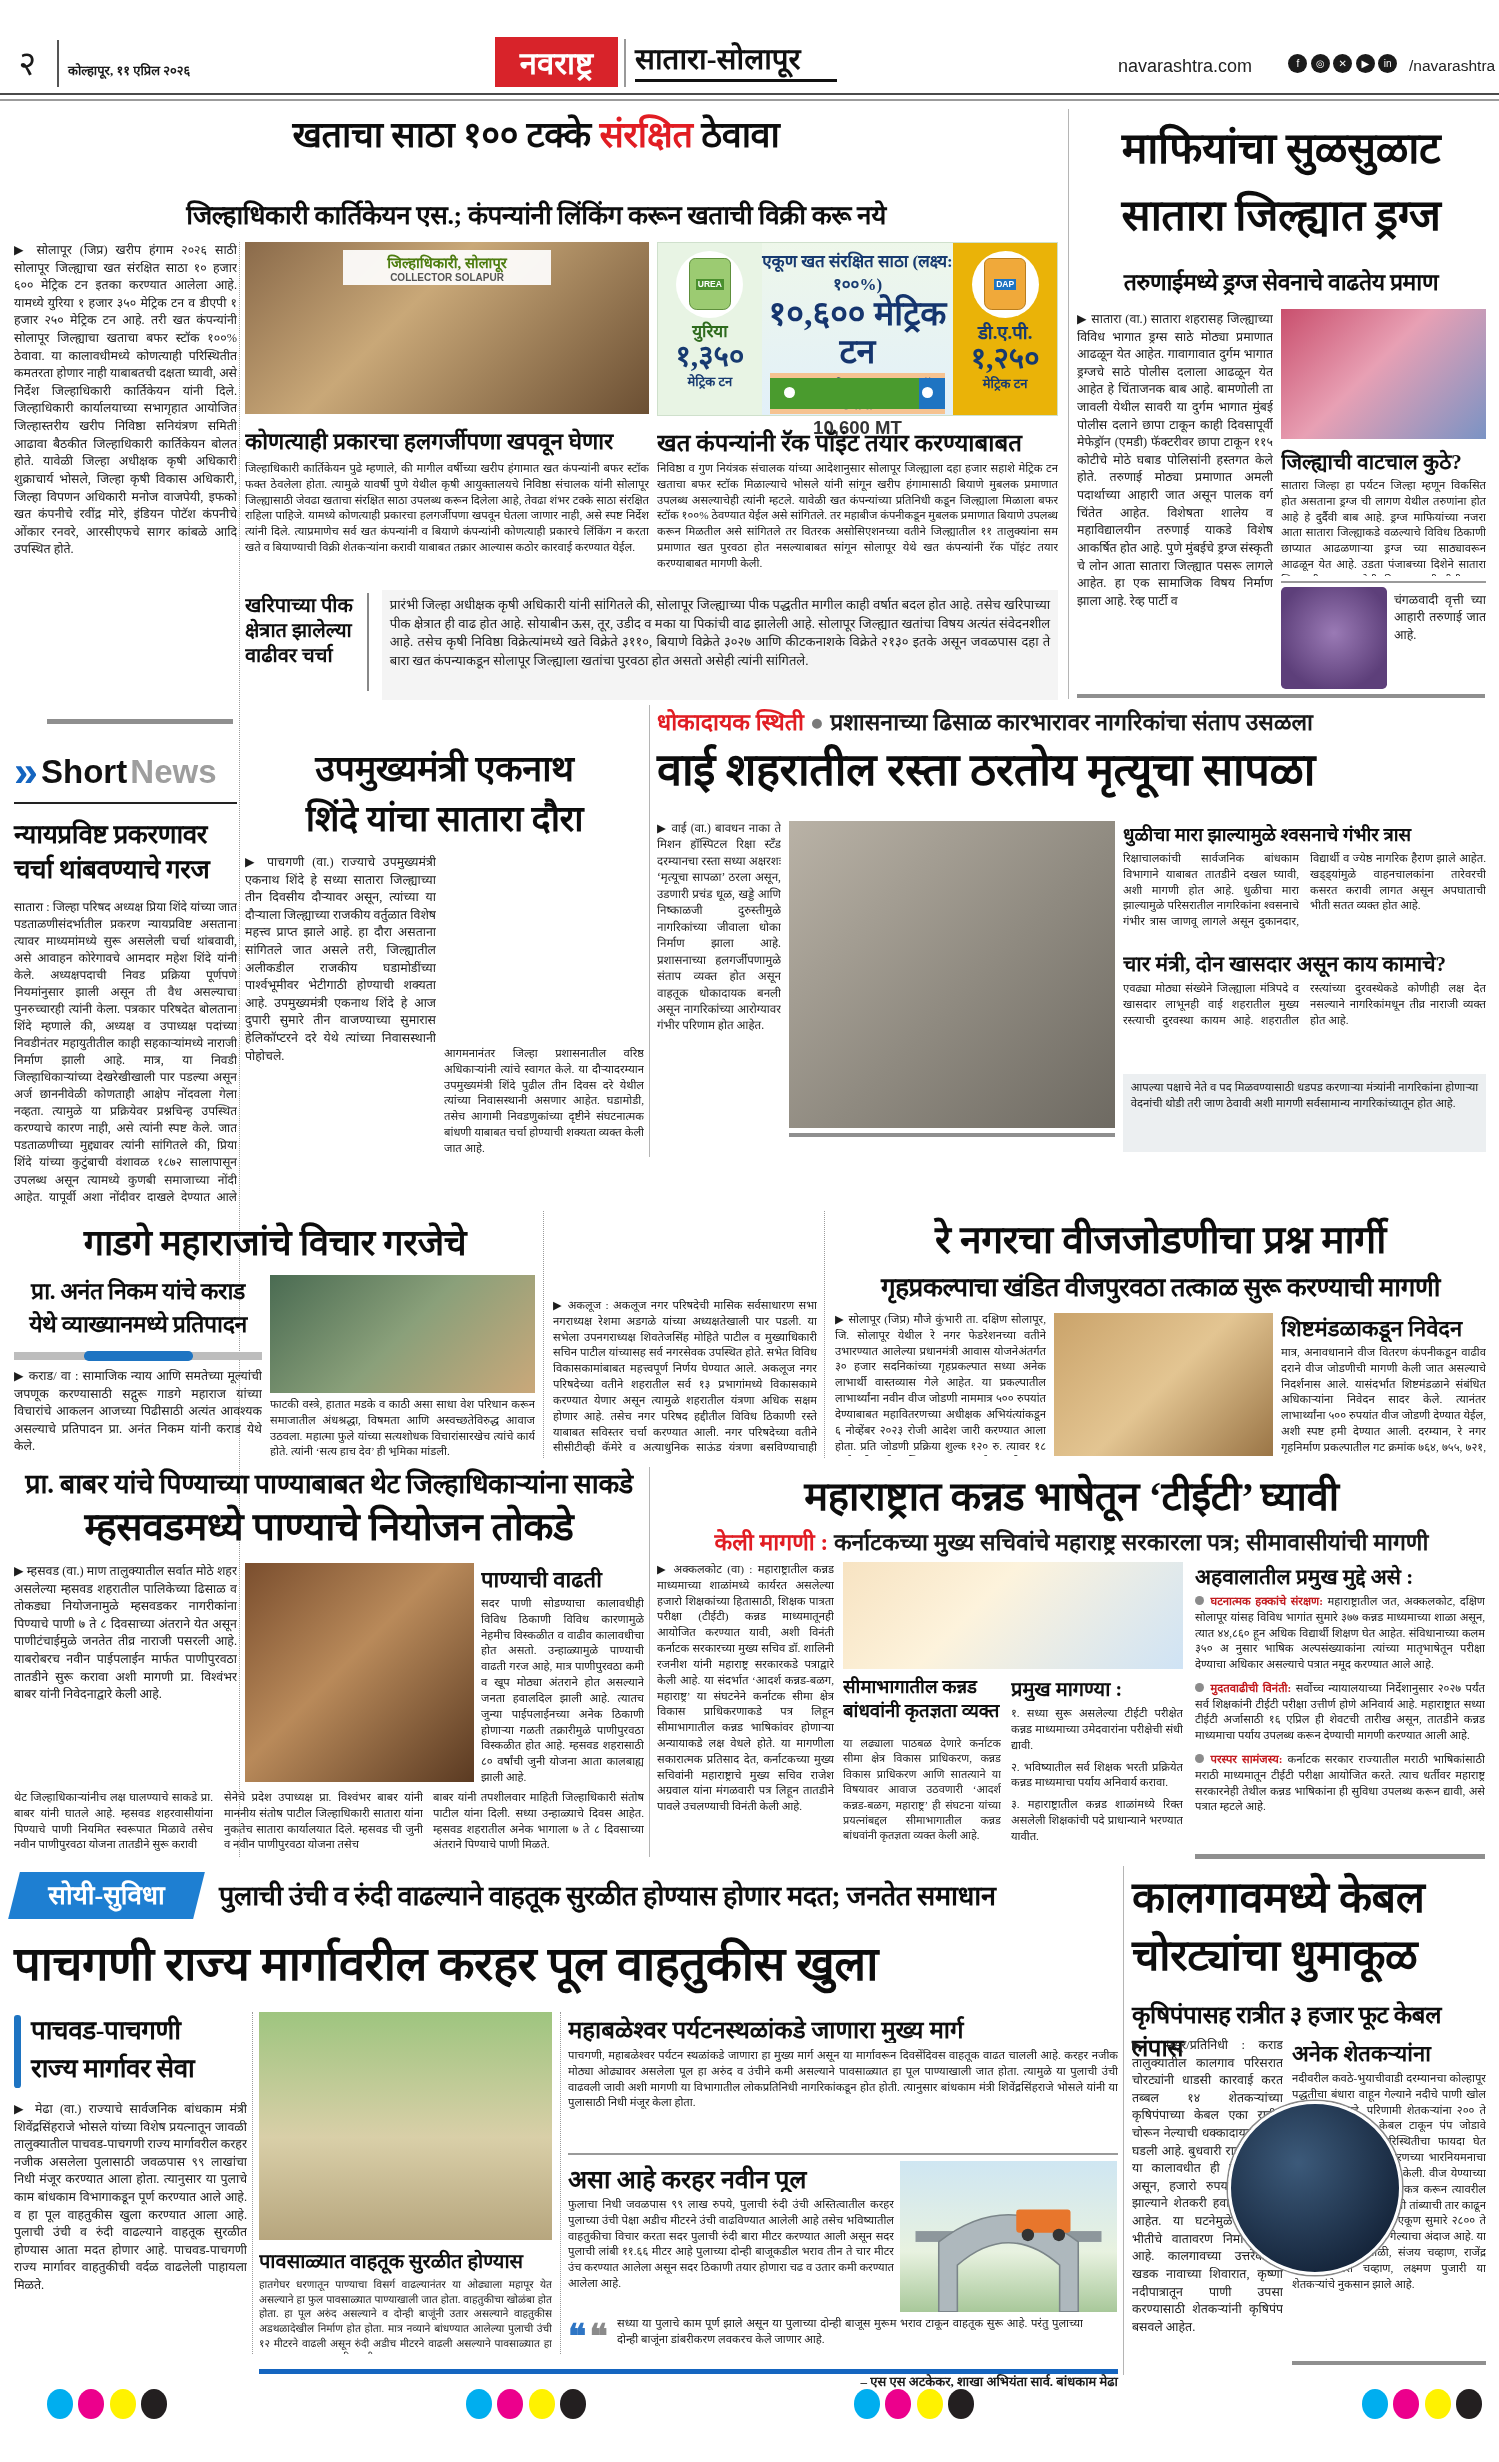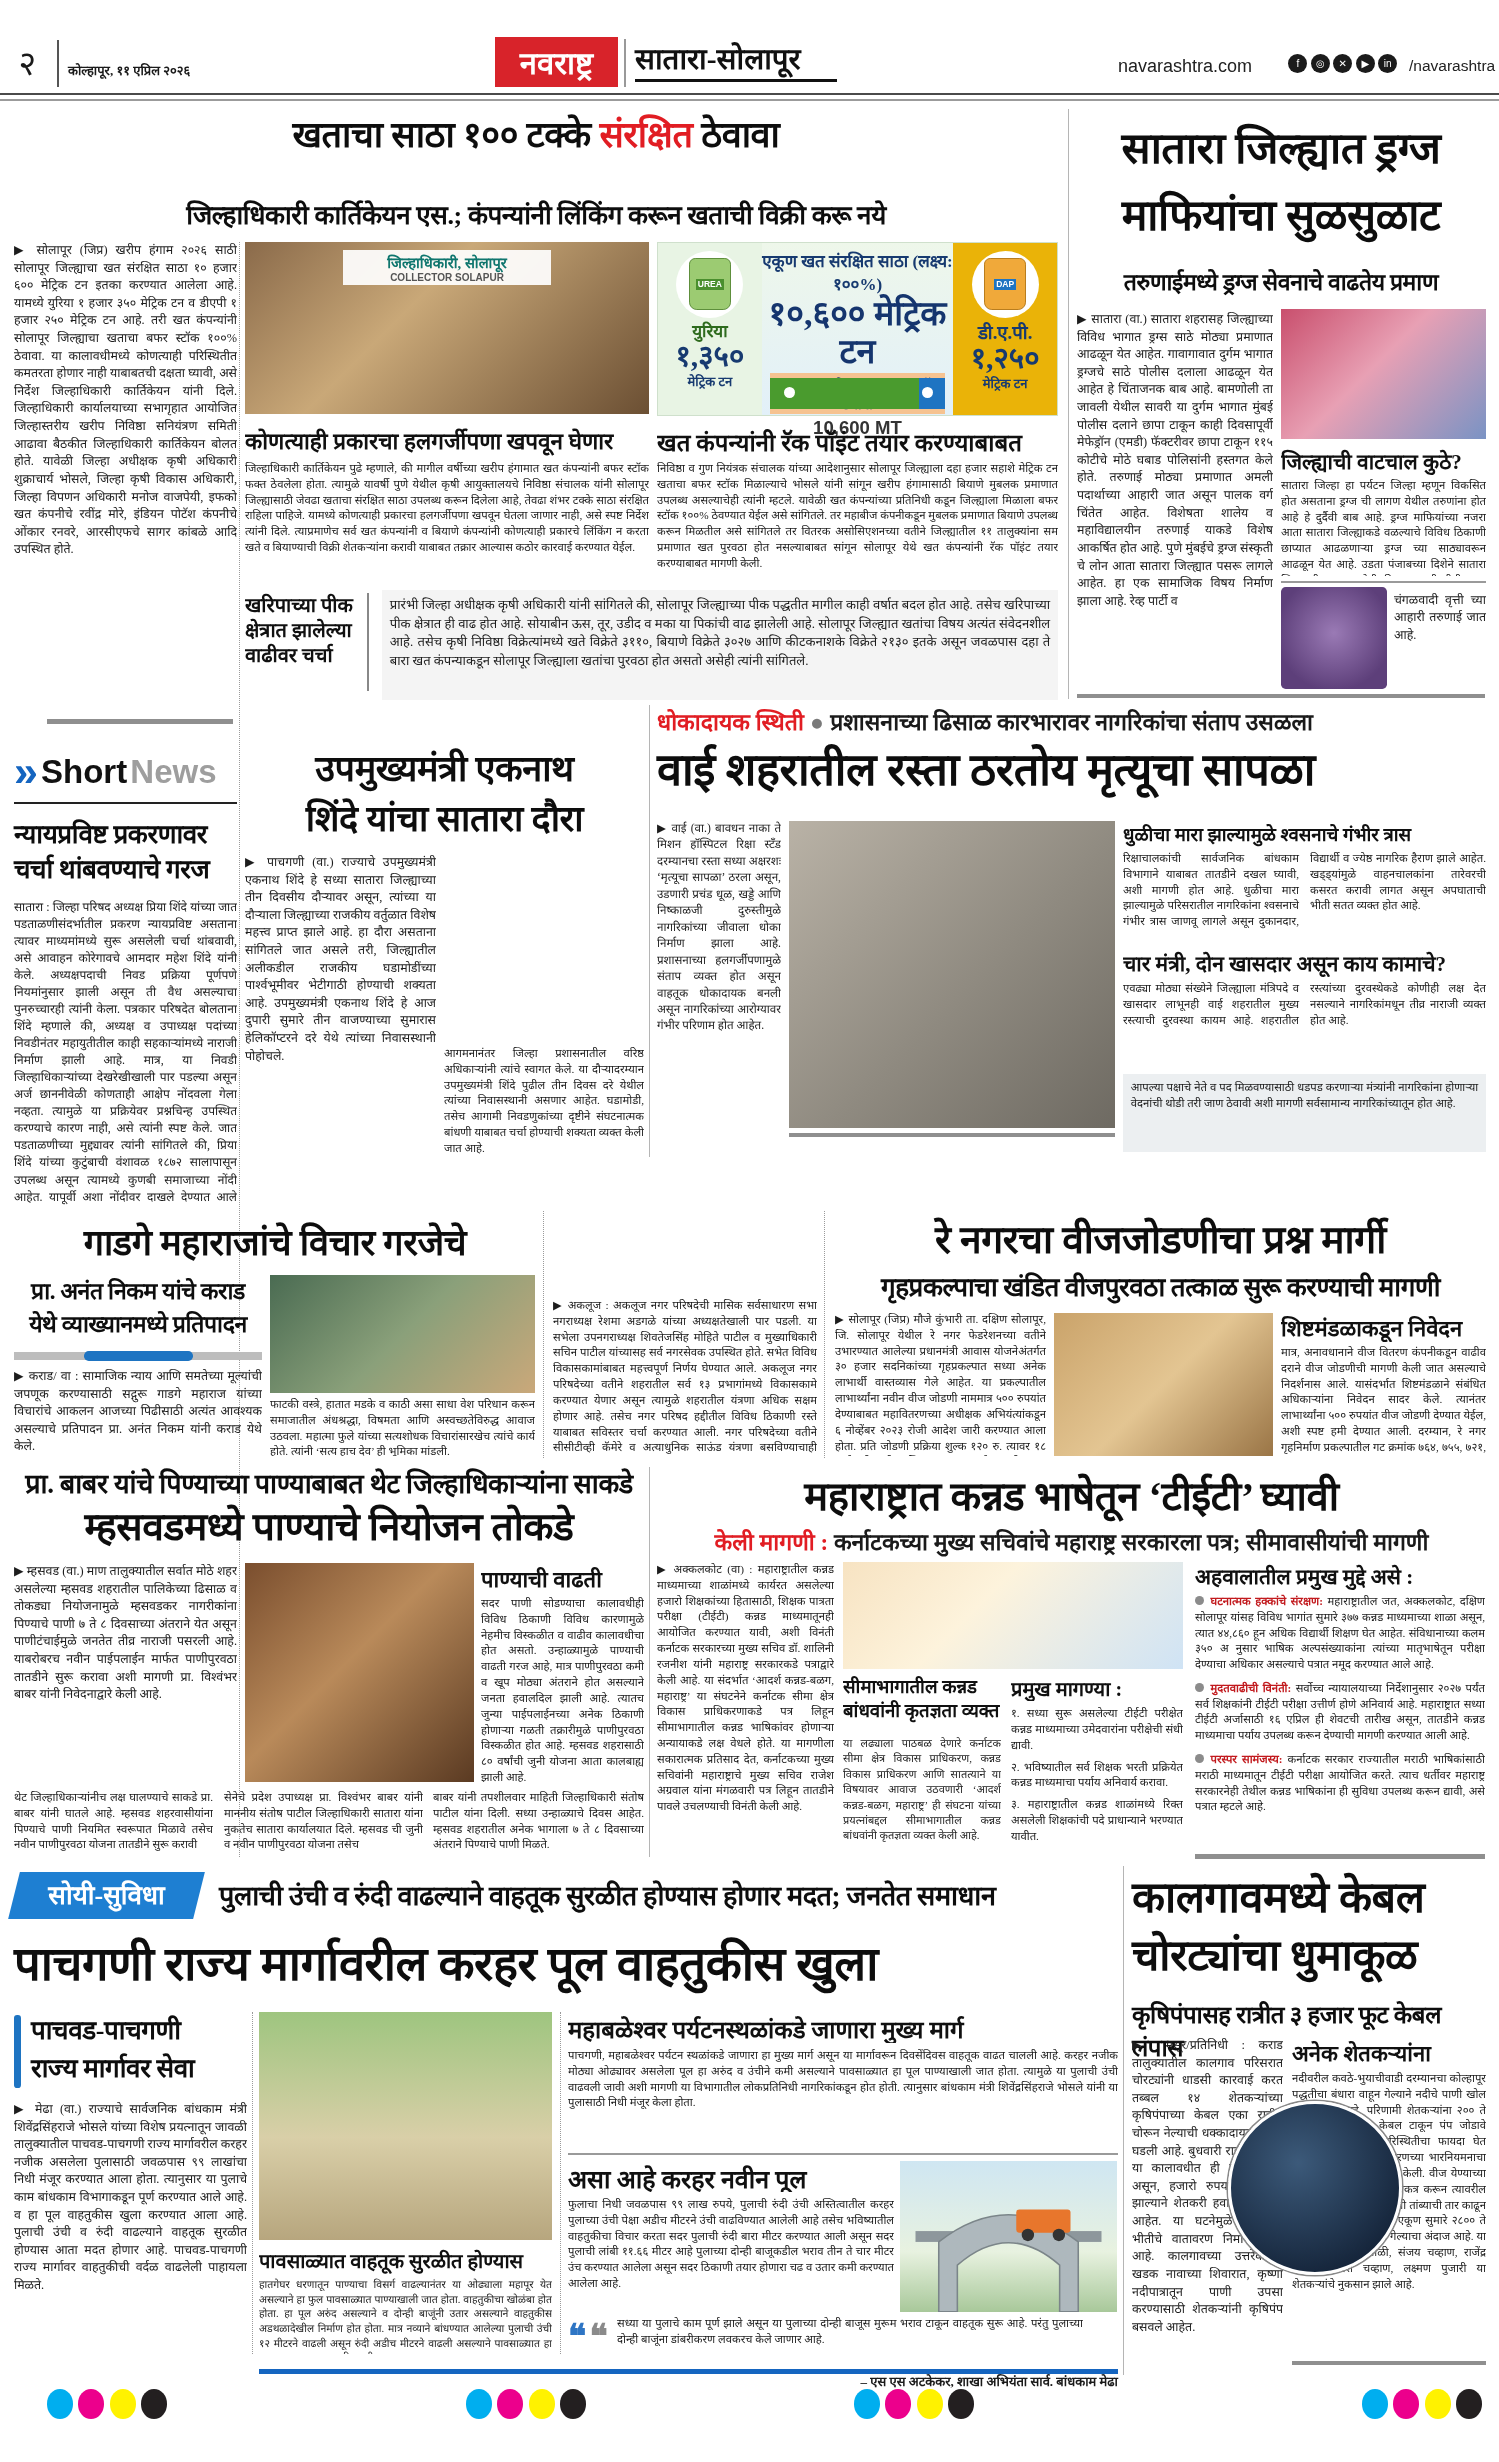"सातारा जिल्ह्यात ड्रग्ज" div { order: before "माफियांचा सुळसुळाट" -> after "माफियांचा सुळसुळाट" }
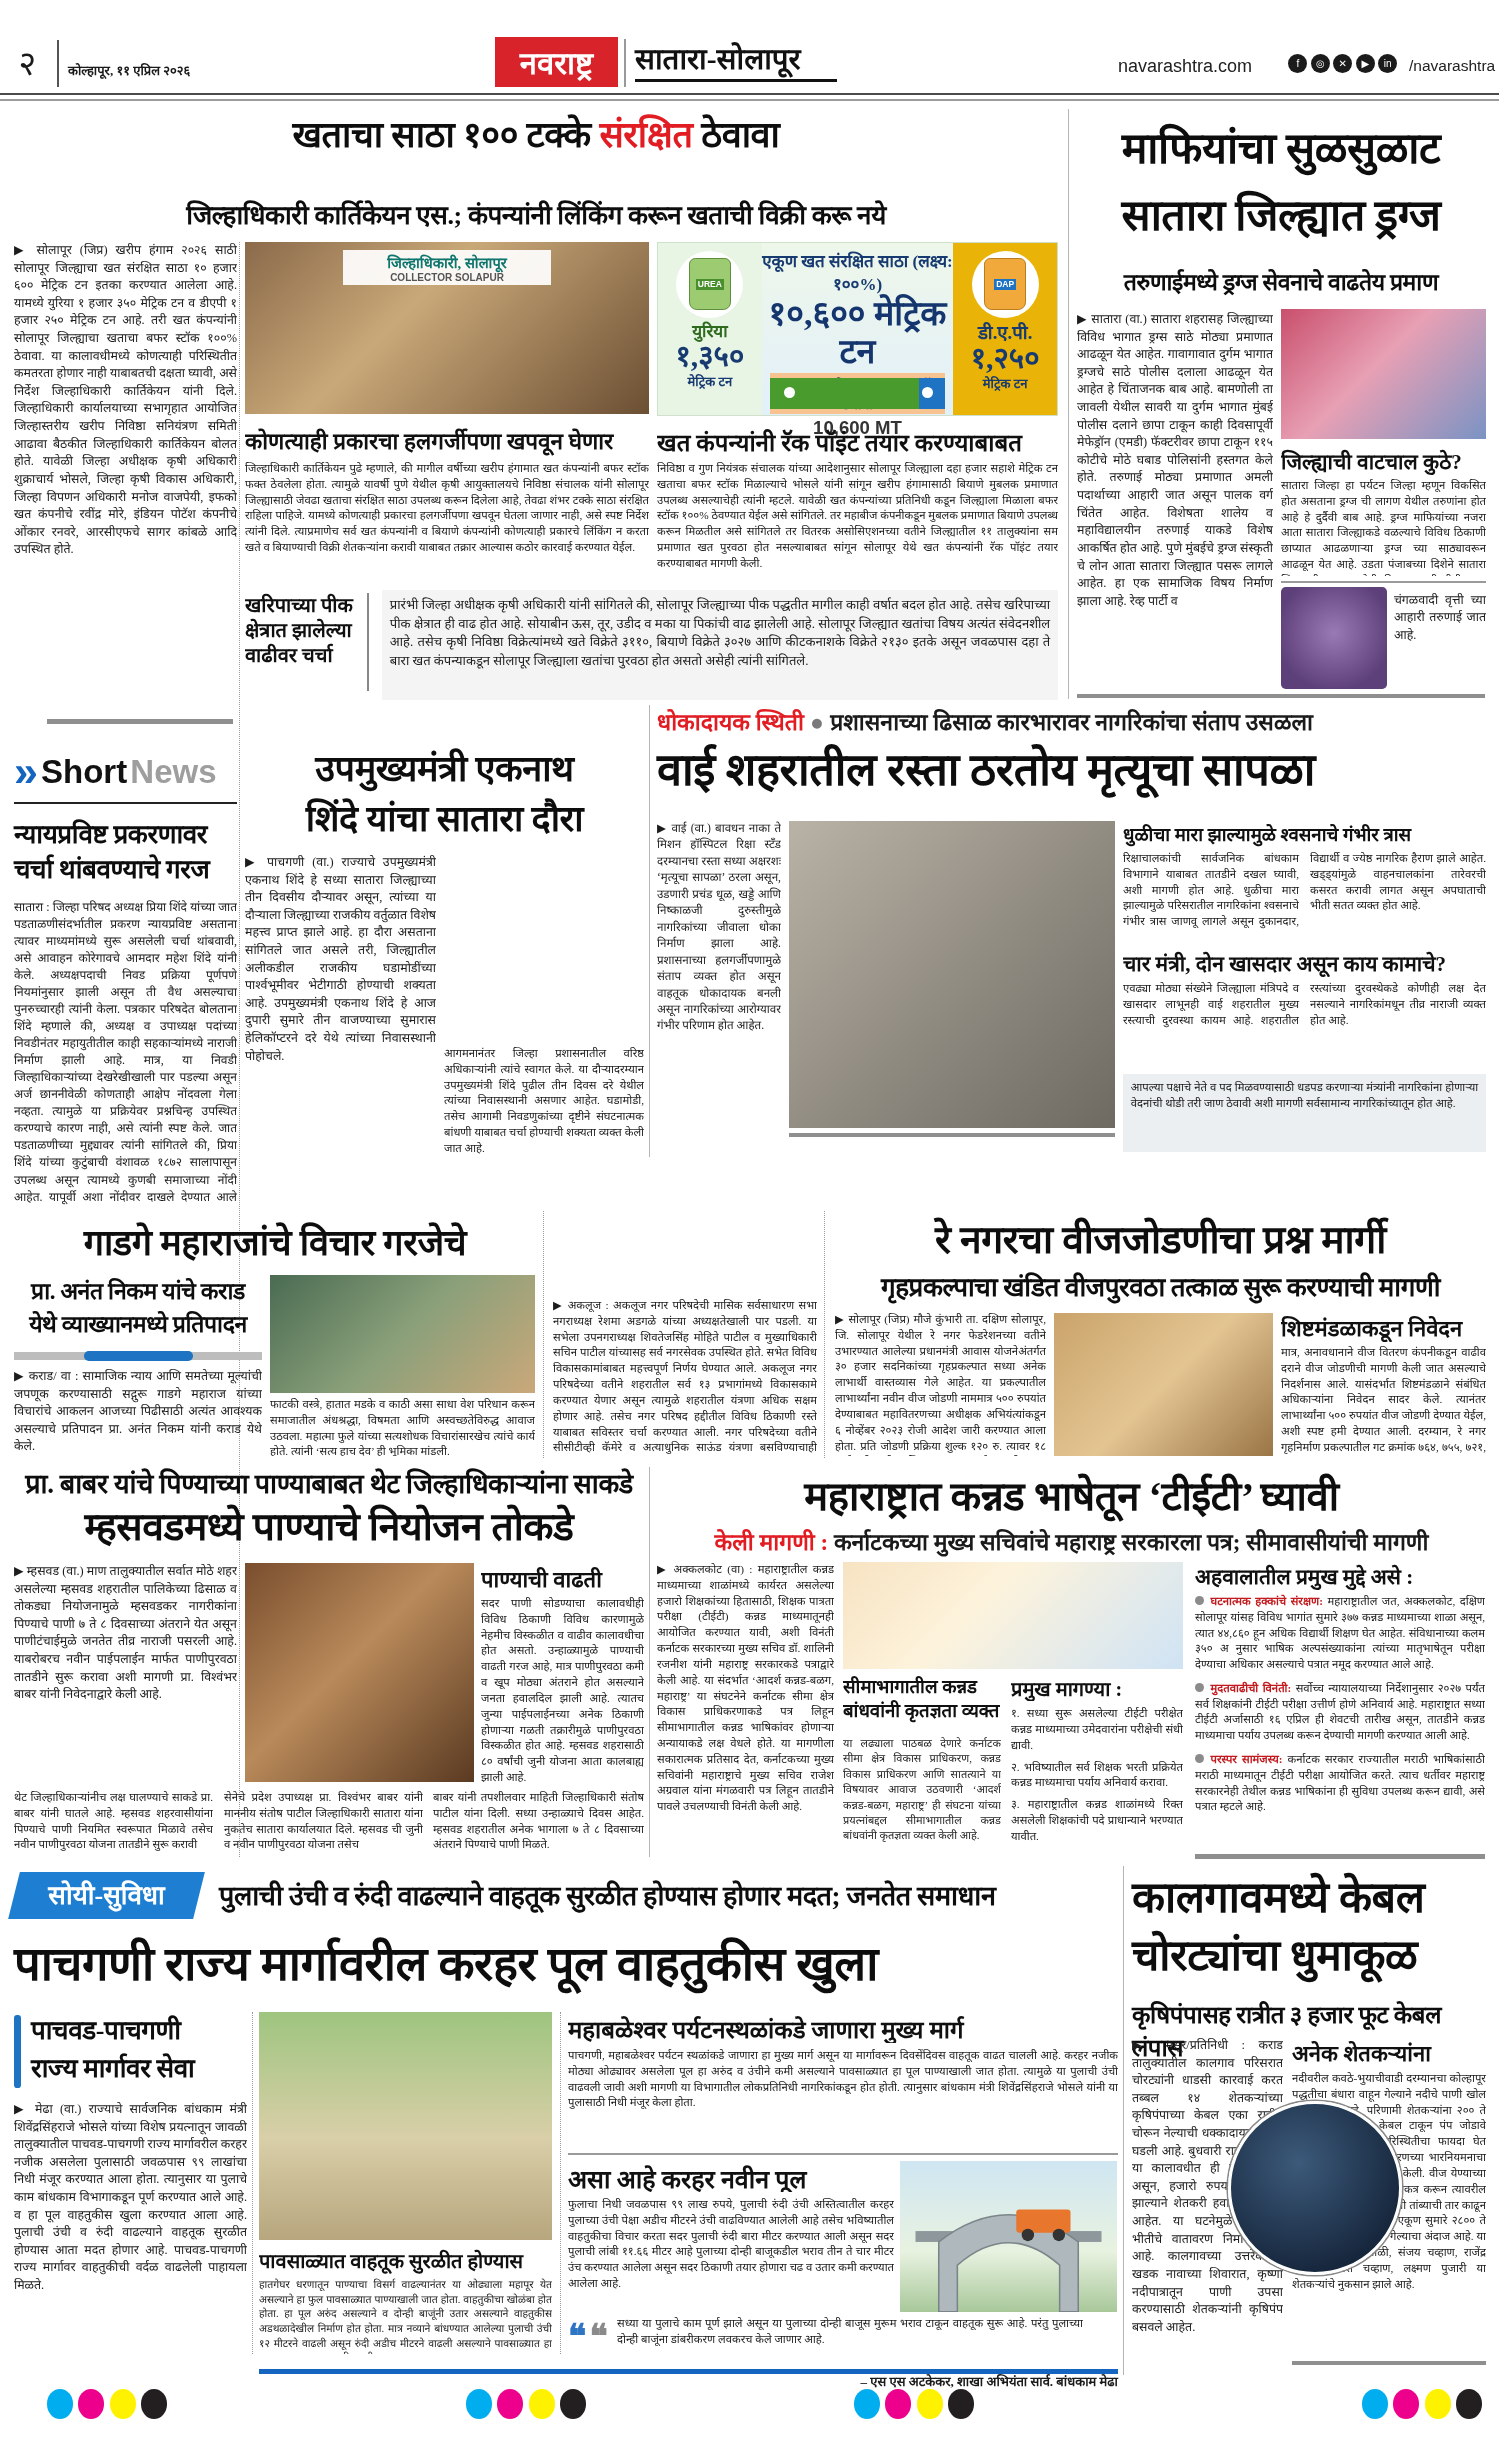"जिल्हाधिकारी, सोलापूर" div { color: #0f766e -> #4d7c0f }
